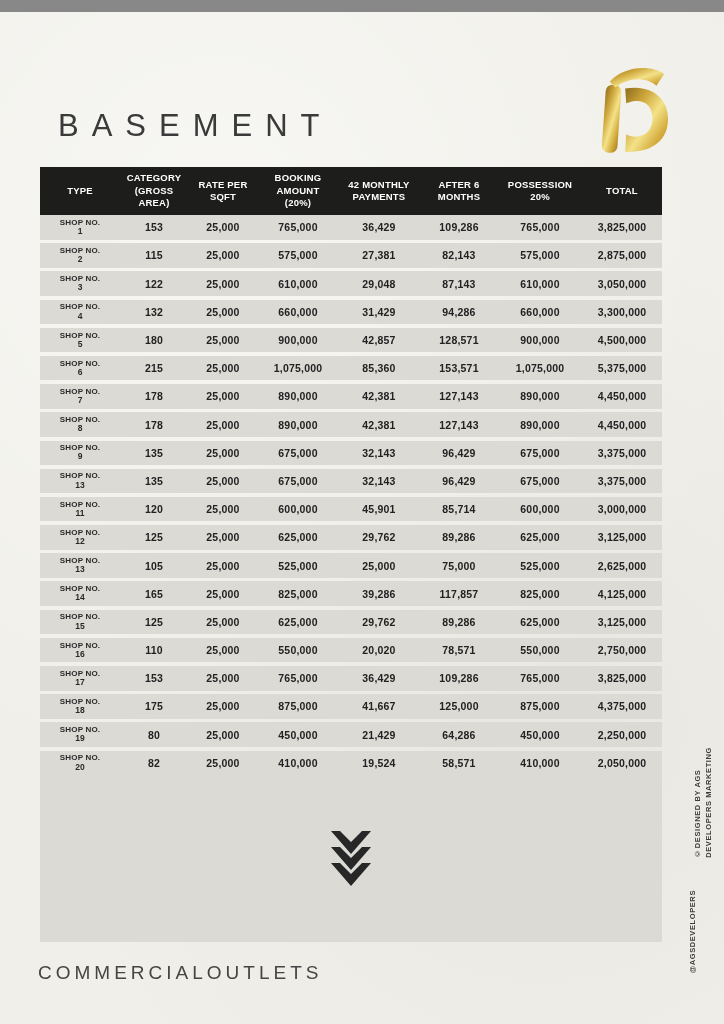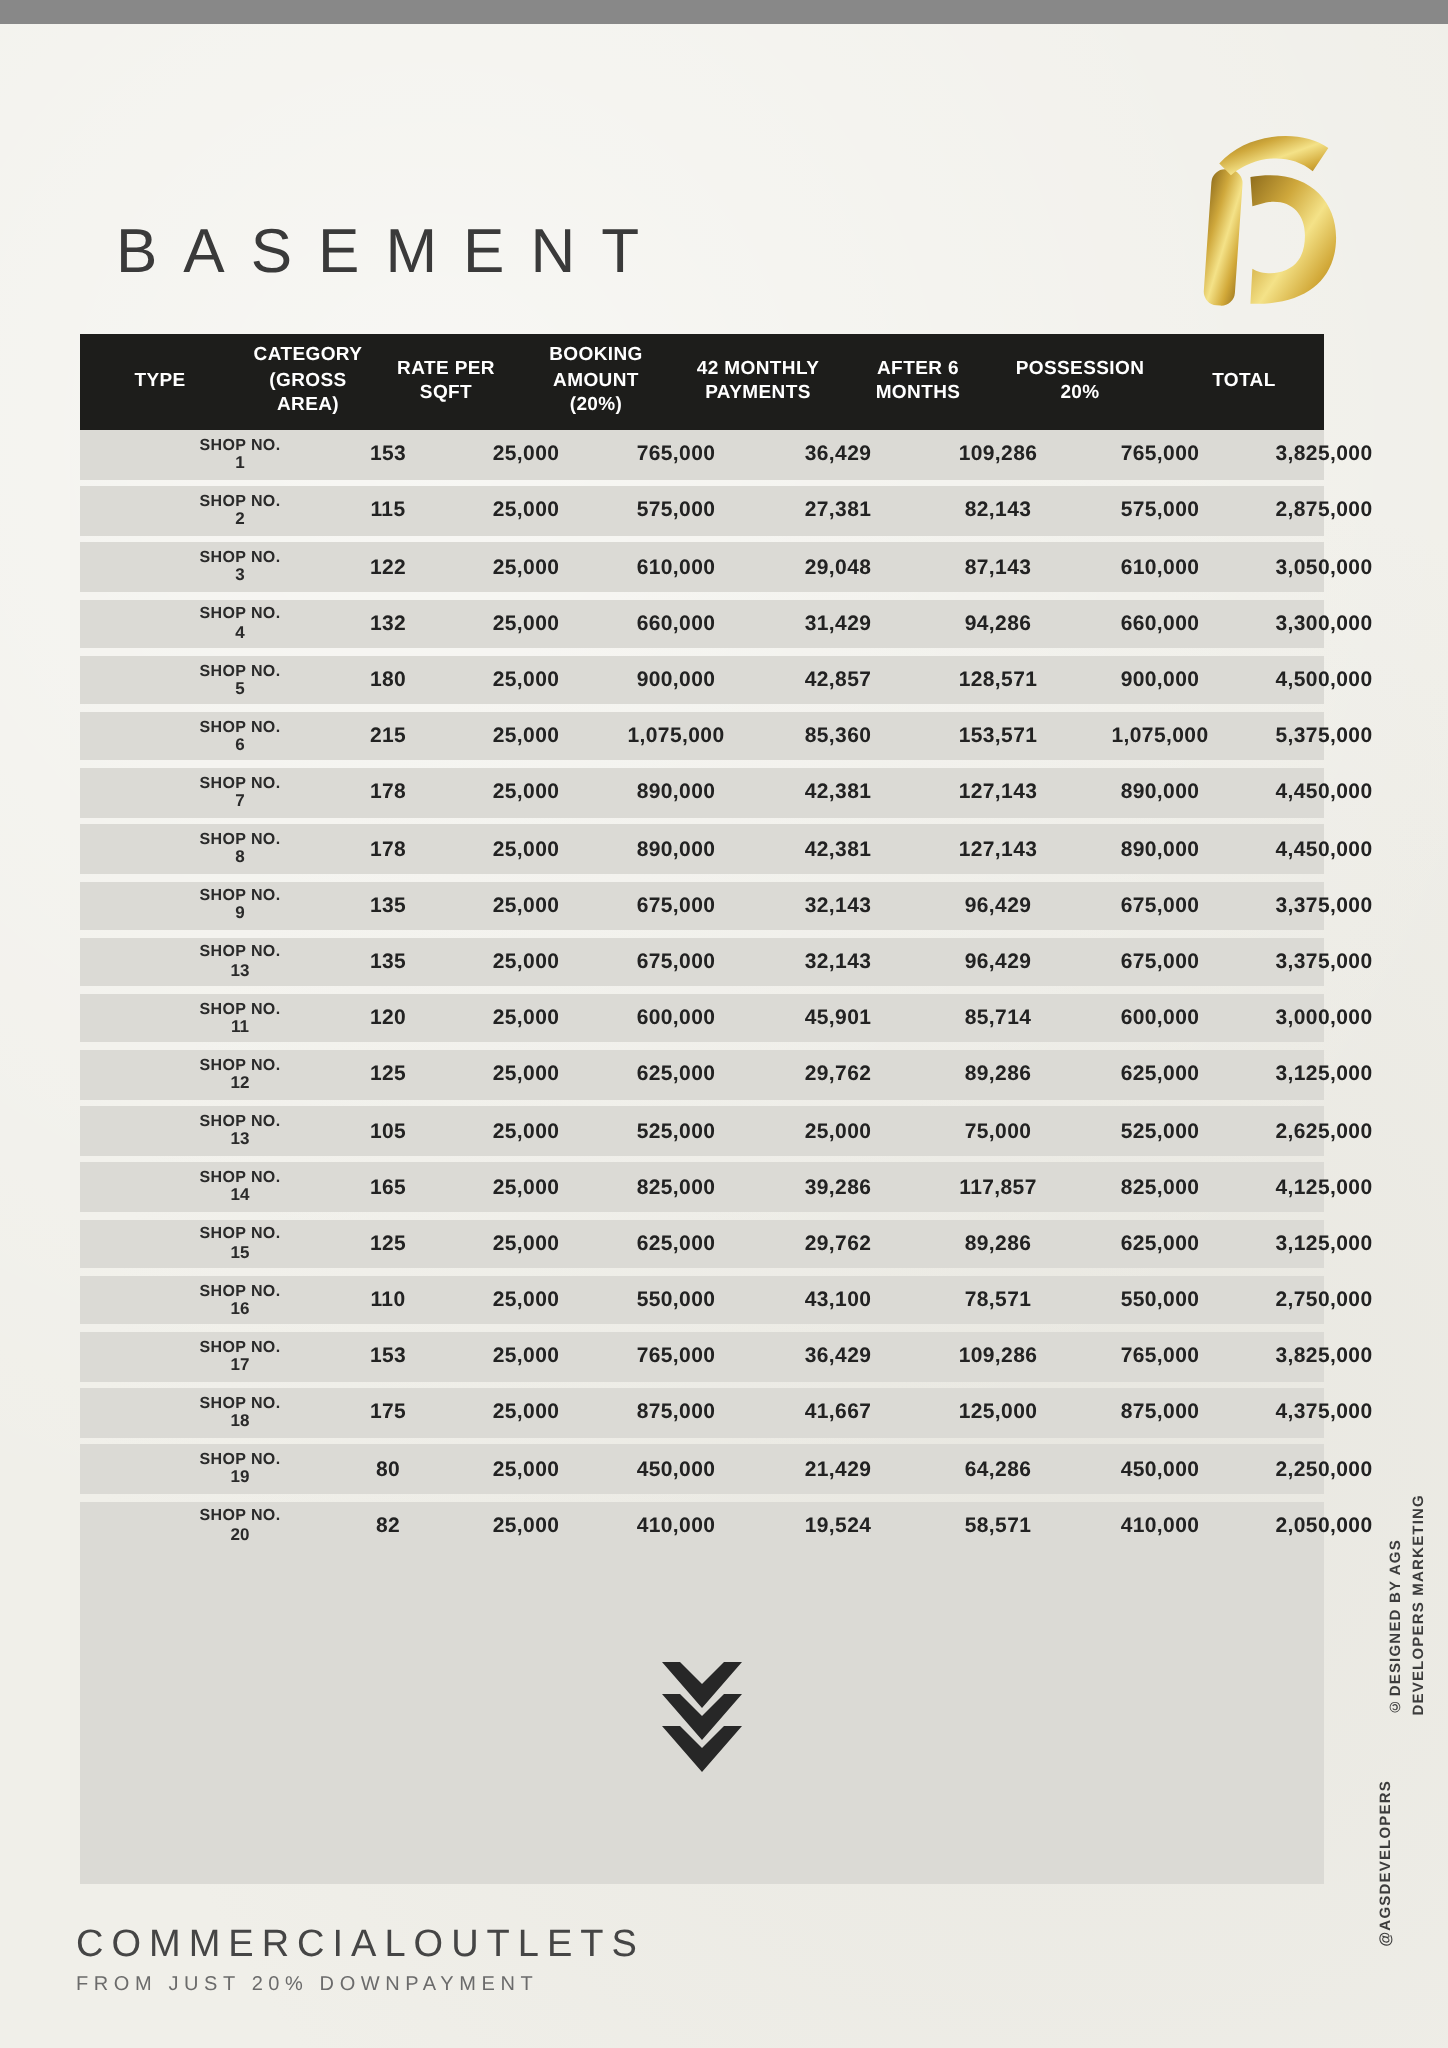"SHOP NO." .row { padding-left: 40px -> none }
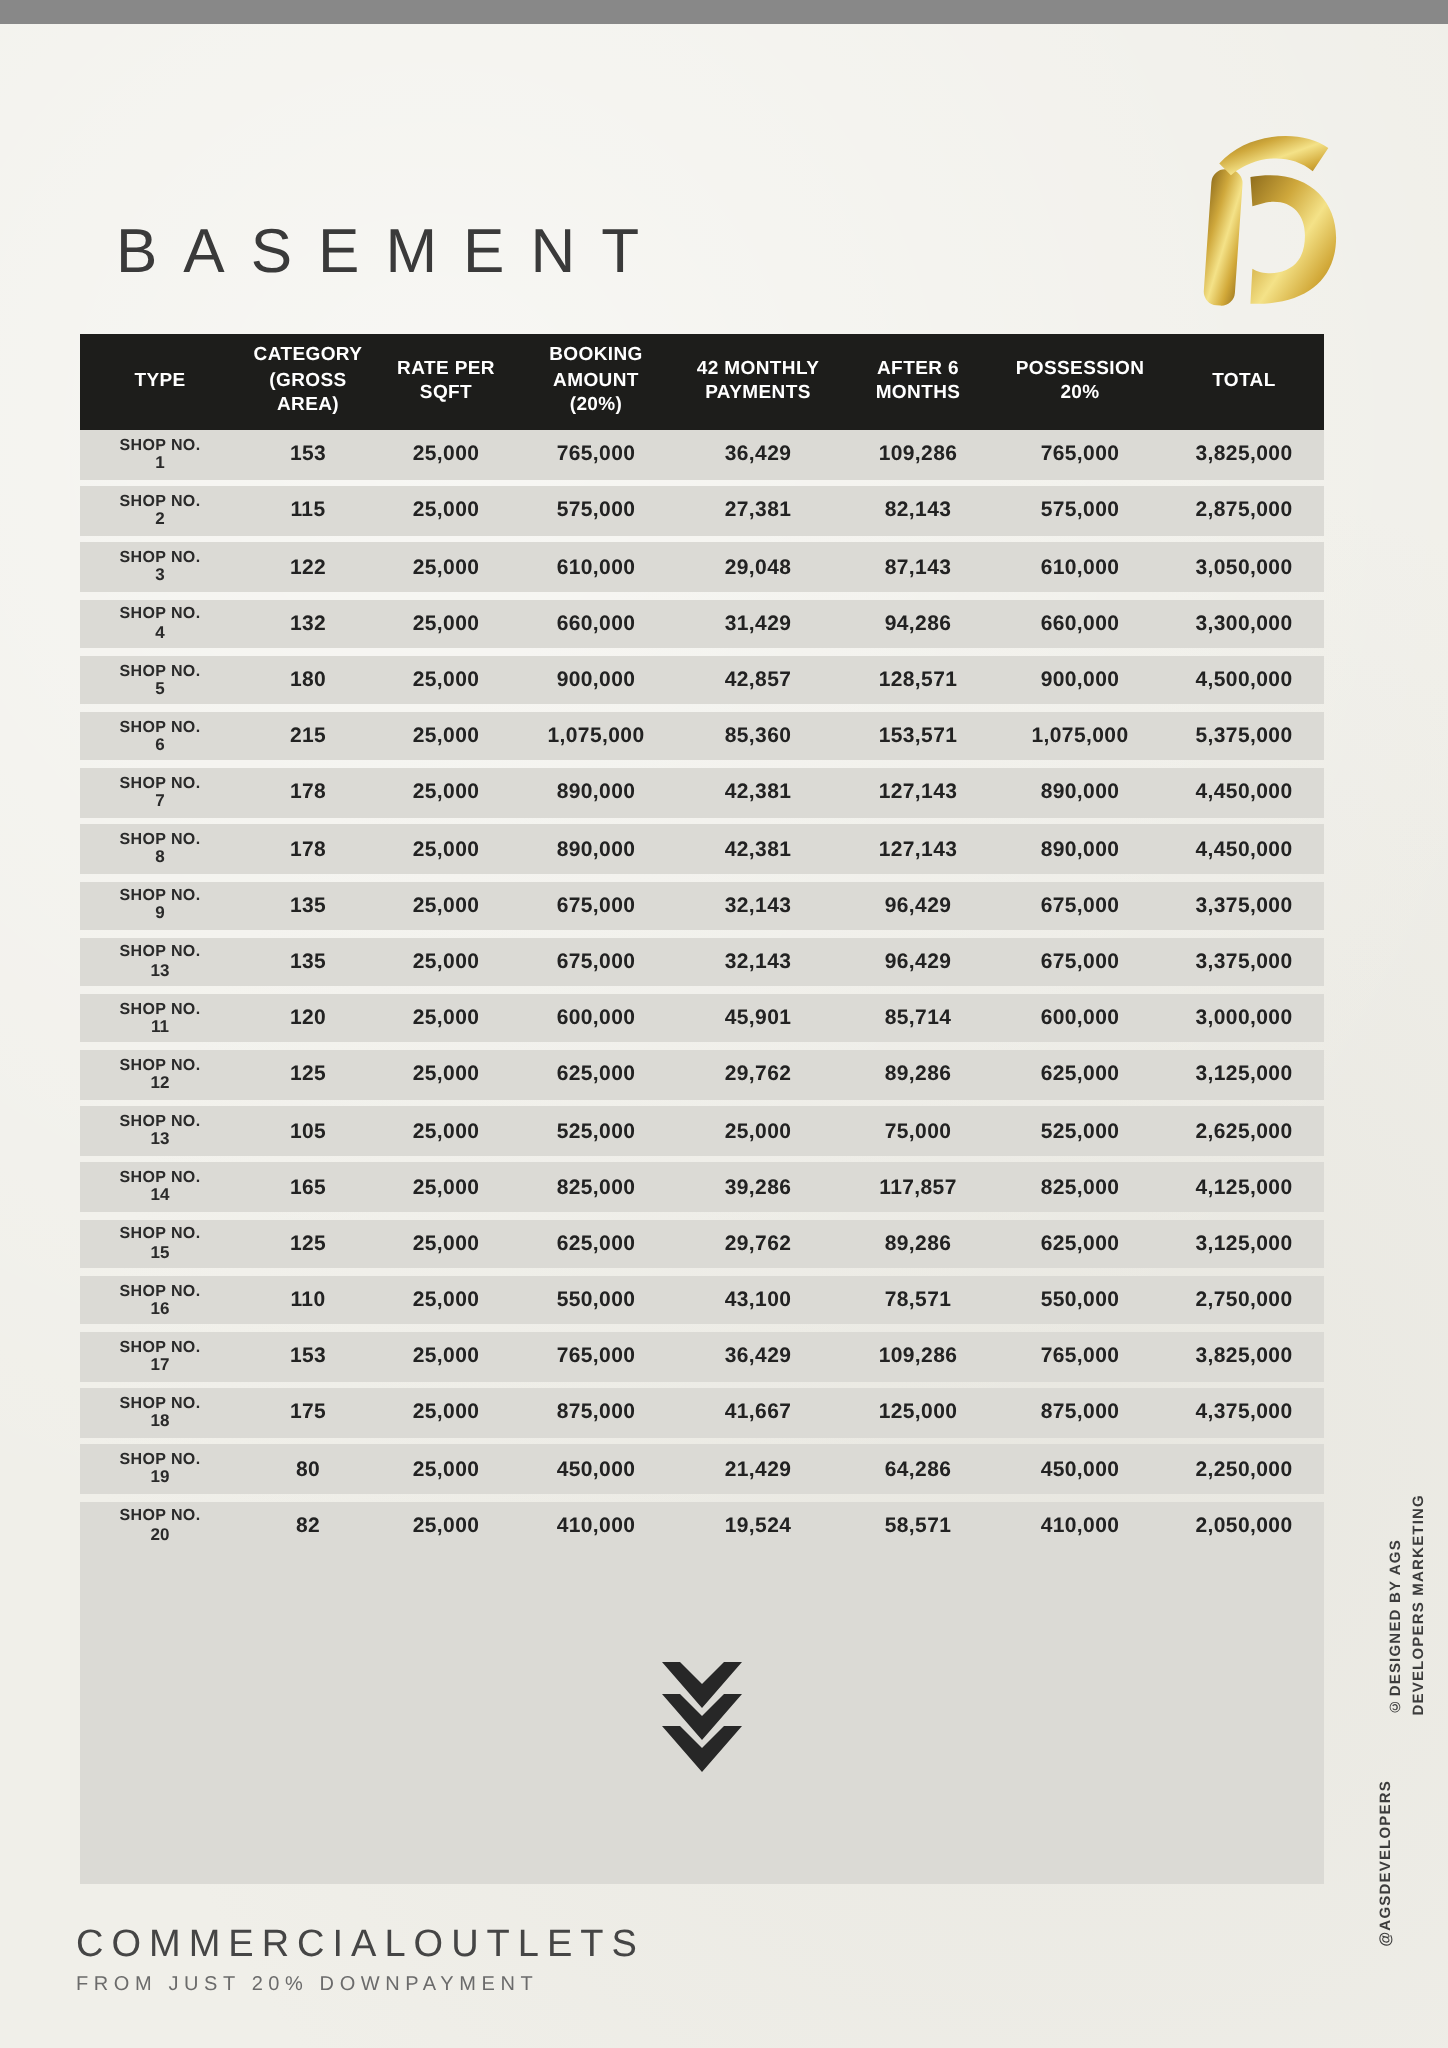"43,100" div.td { text: 43,100 -> 20,020 }
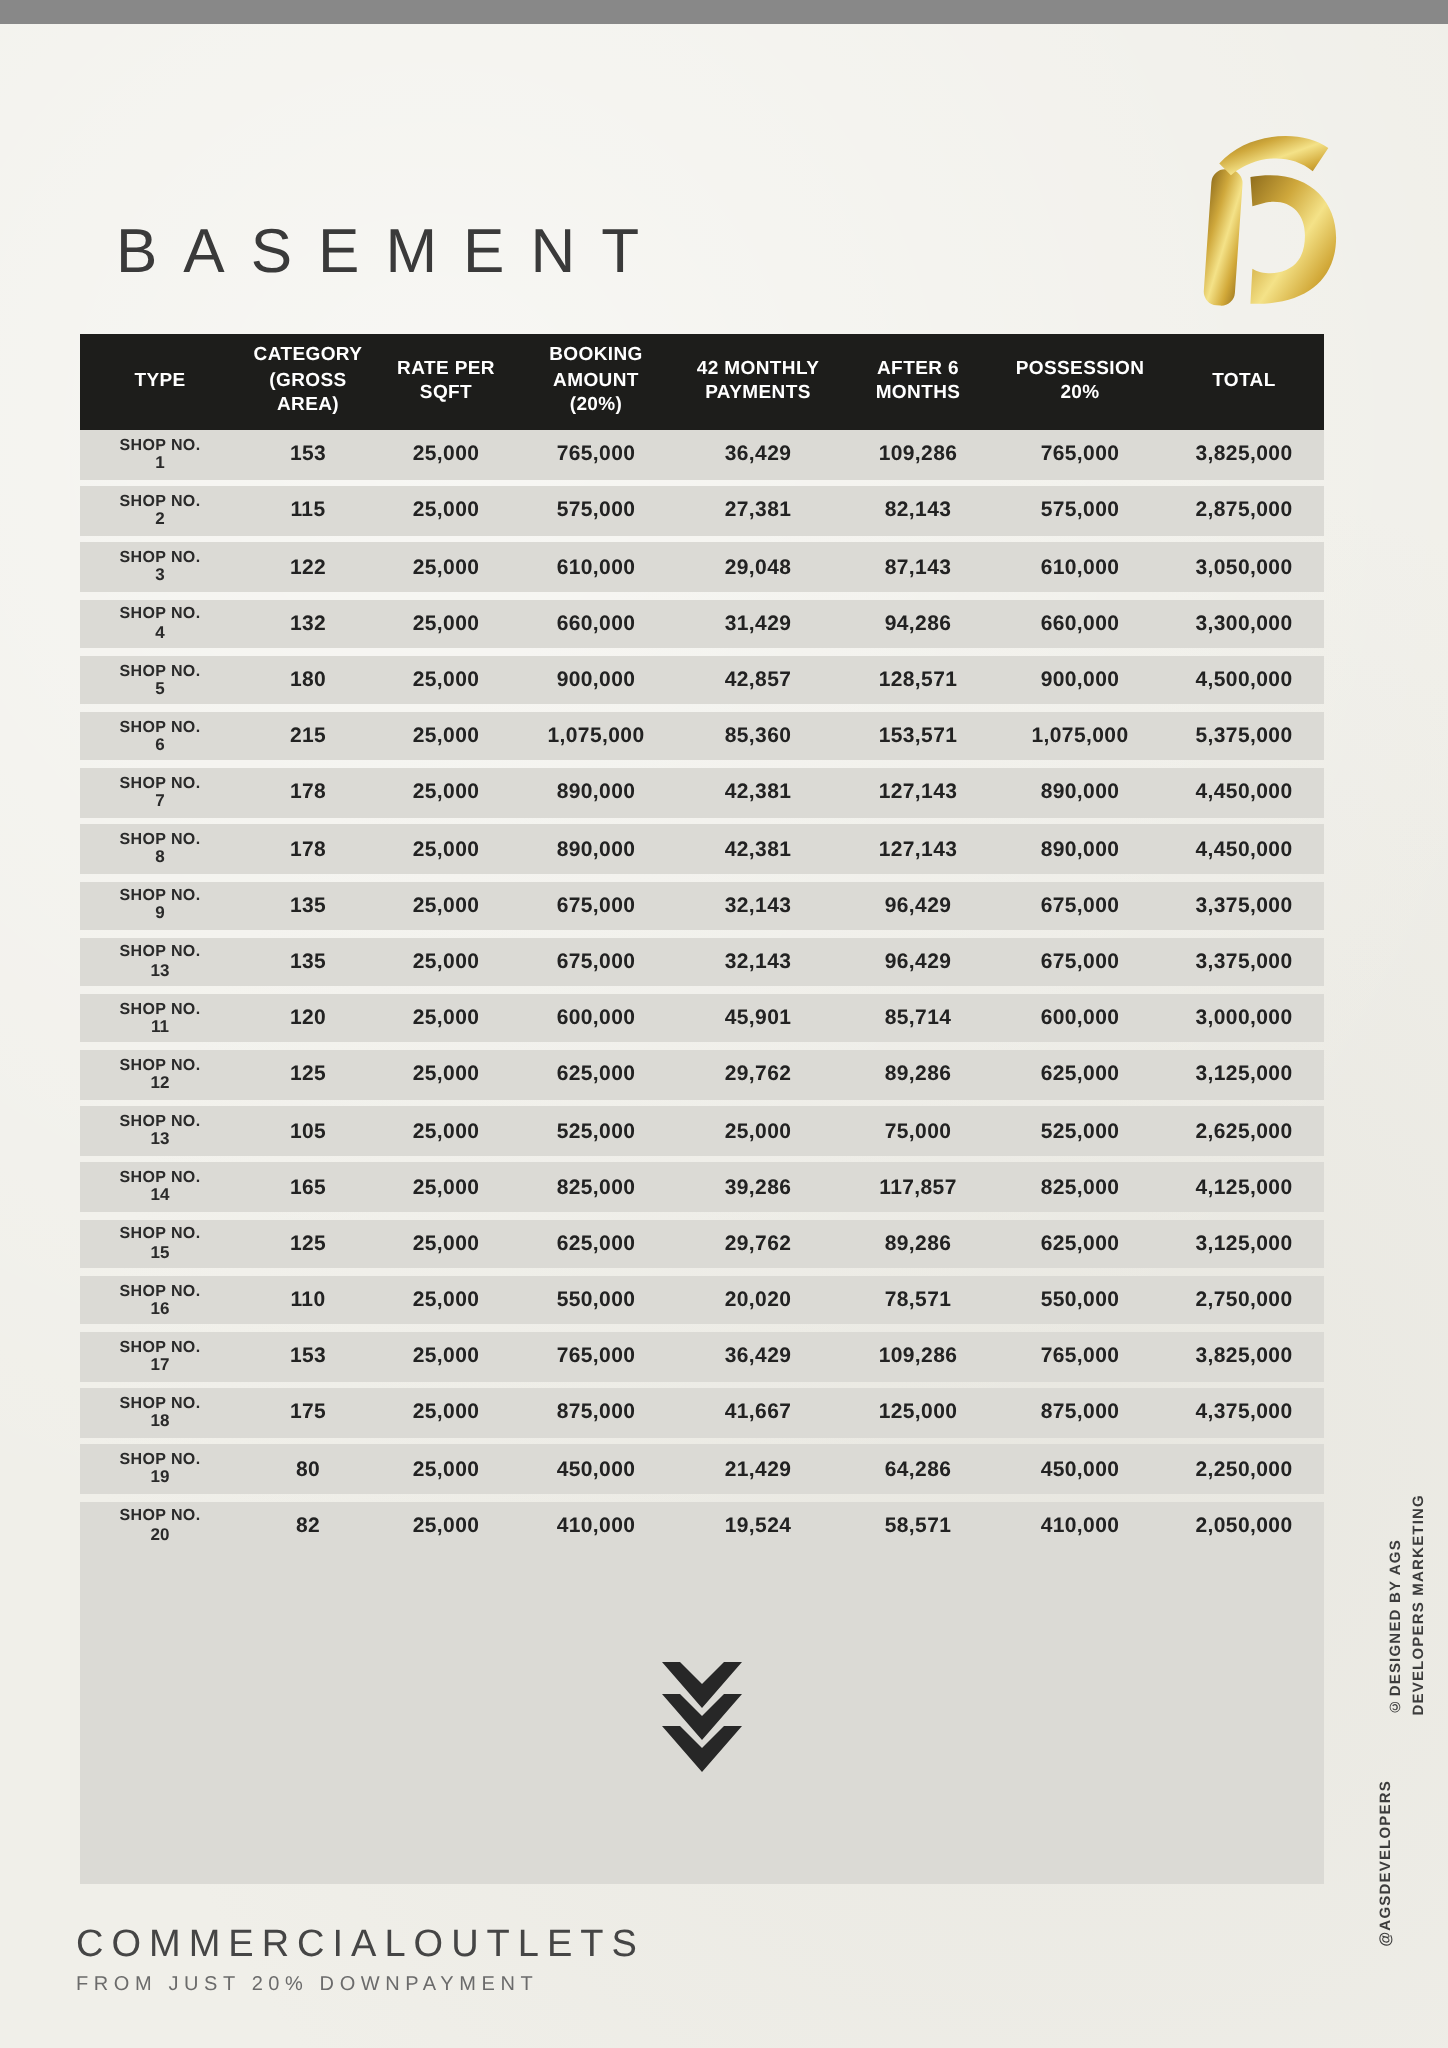"FROM JUST 20% DOWNPAYMENT" div.footer-subtitle { html: <div>FROM JUST 20% DOWNPAYMENT</div> -> none }
